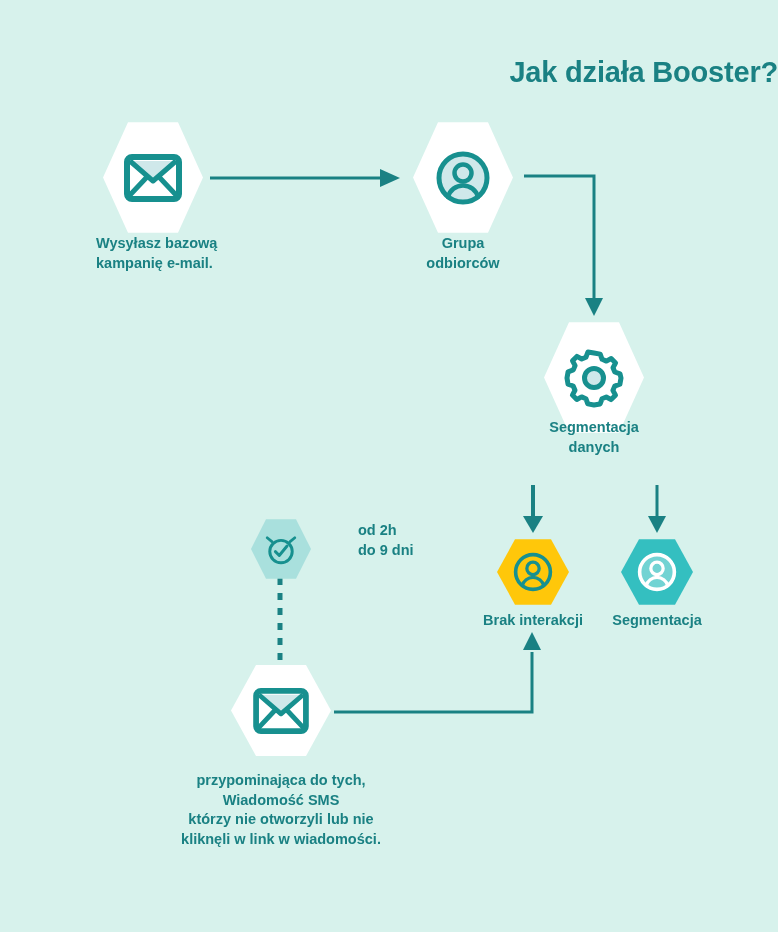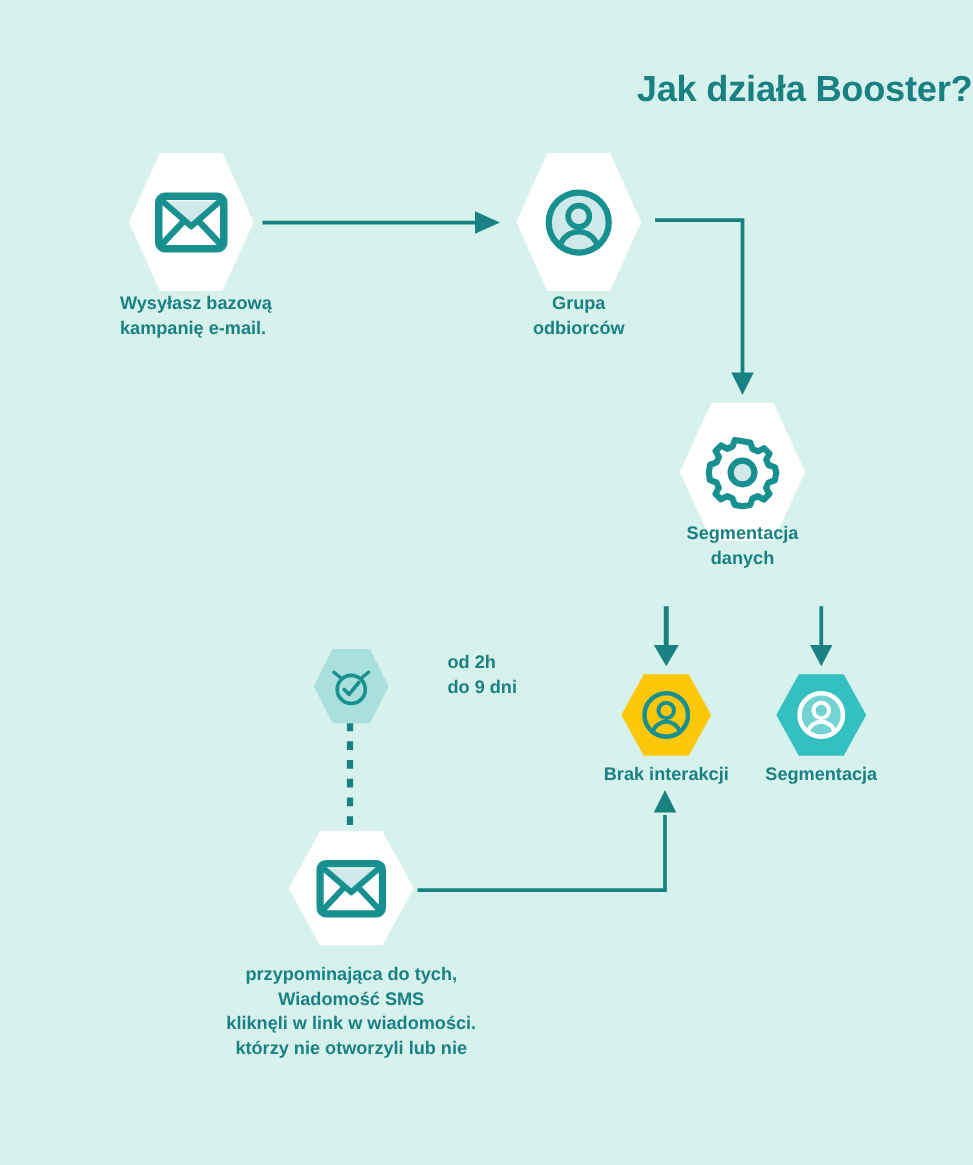"kliknęli w link w wiadomości." div { order: before "którzy nie otworzyli lub nie" -> after "którzy nie otworzyli lub nie" }
